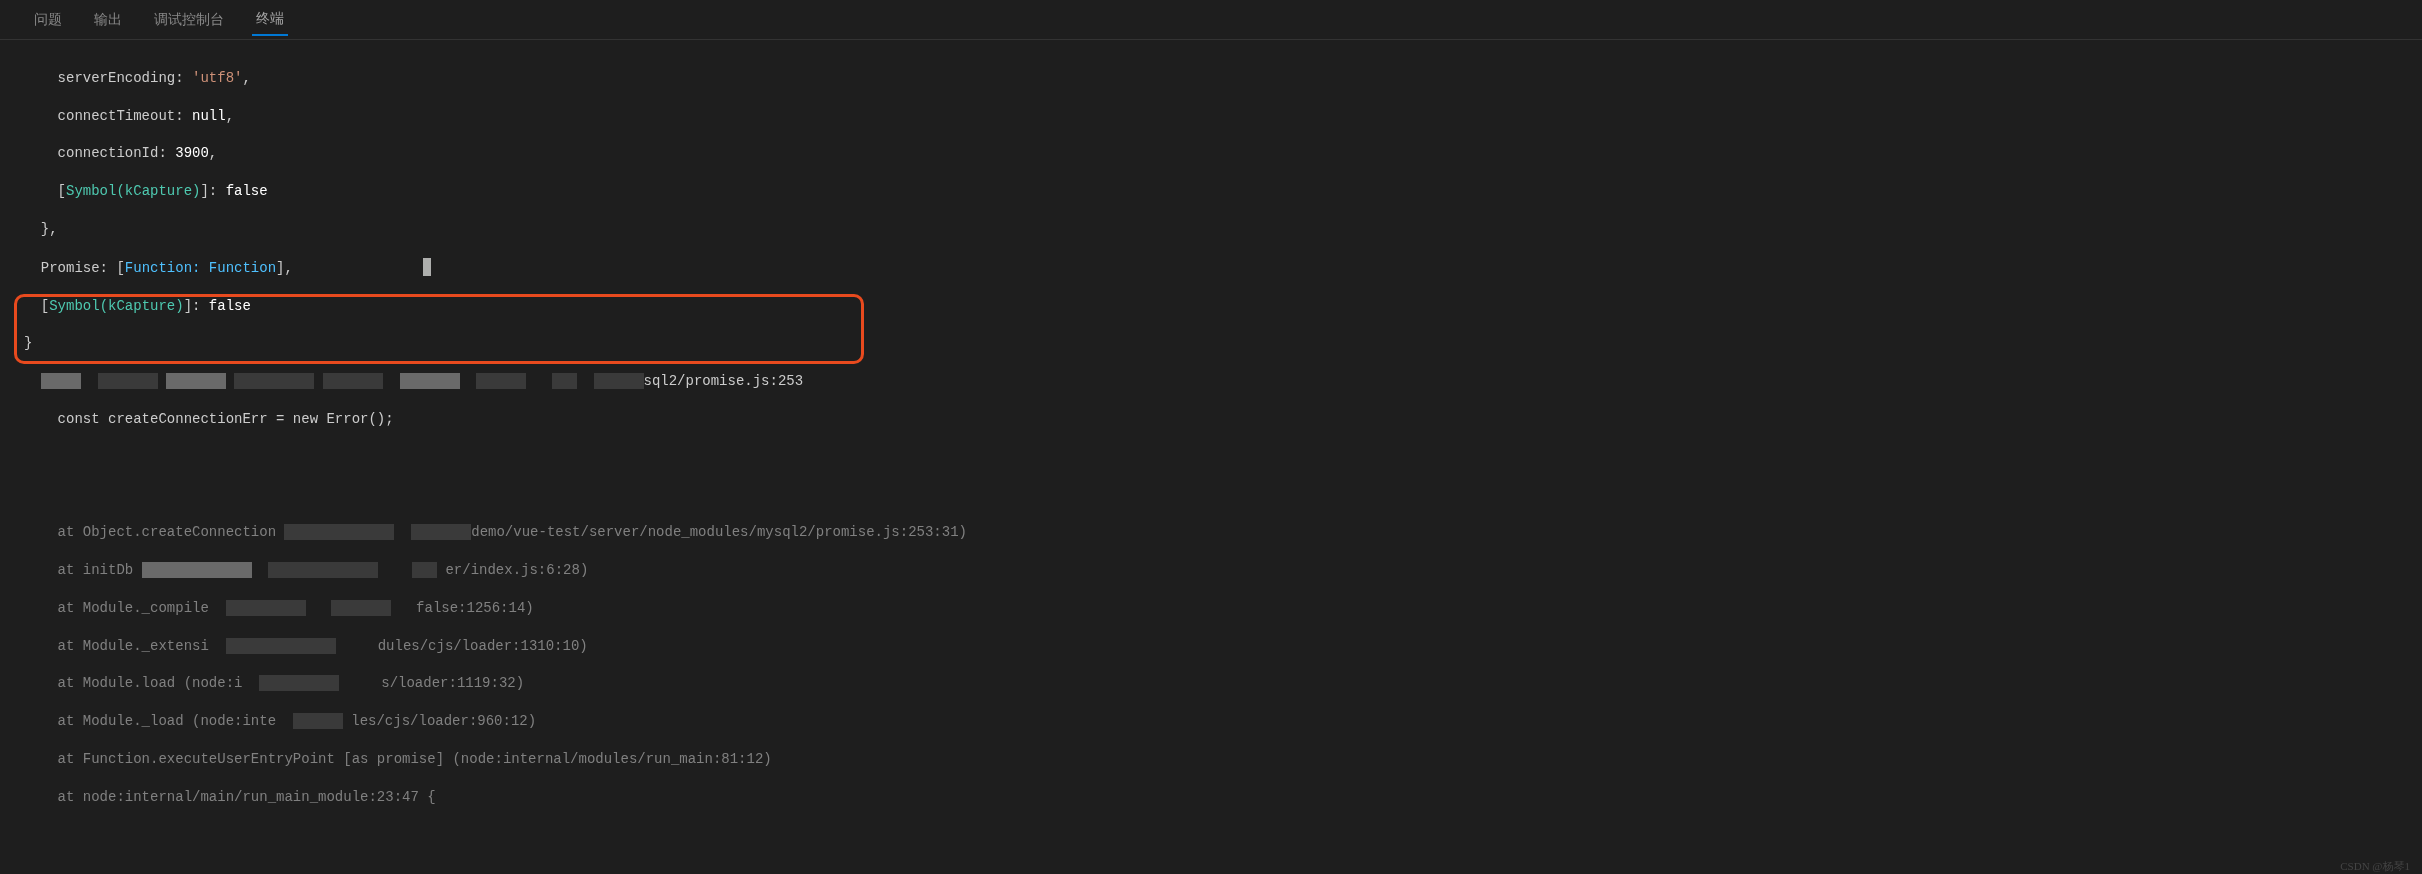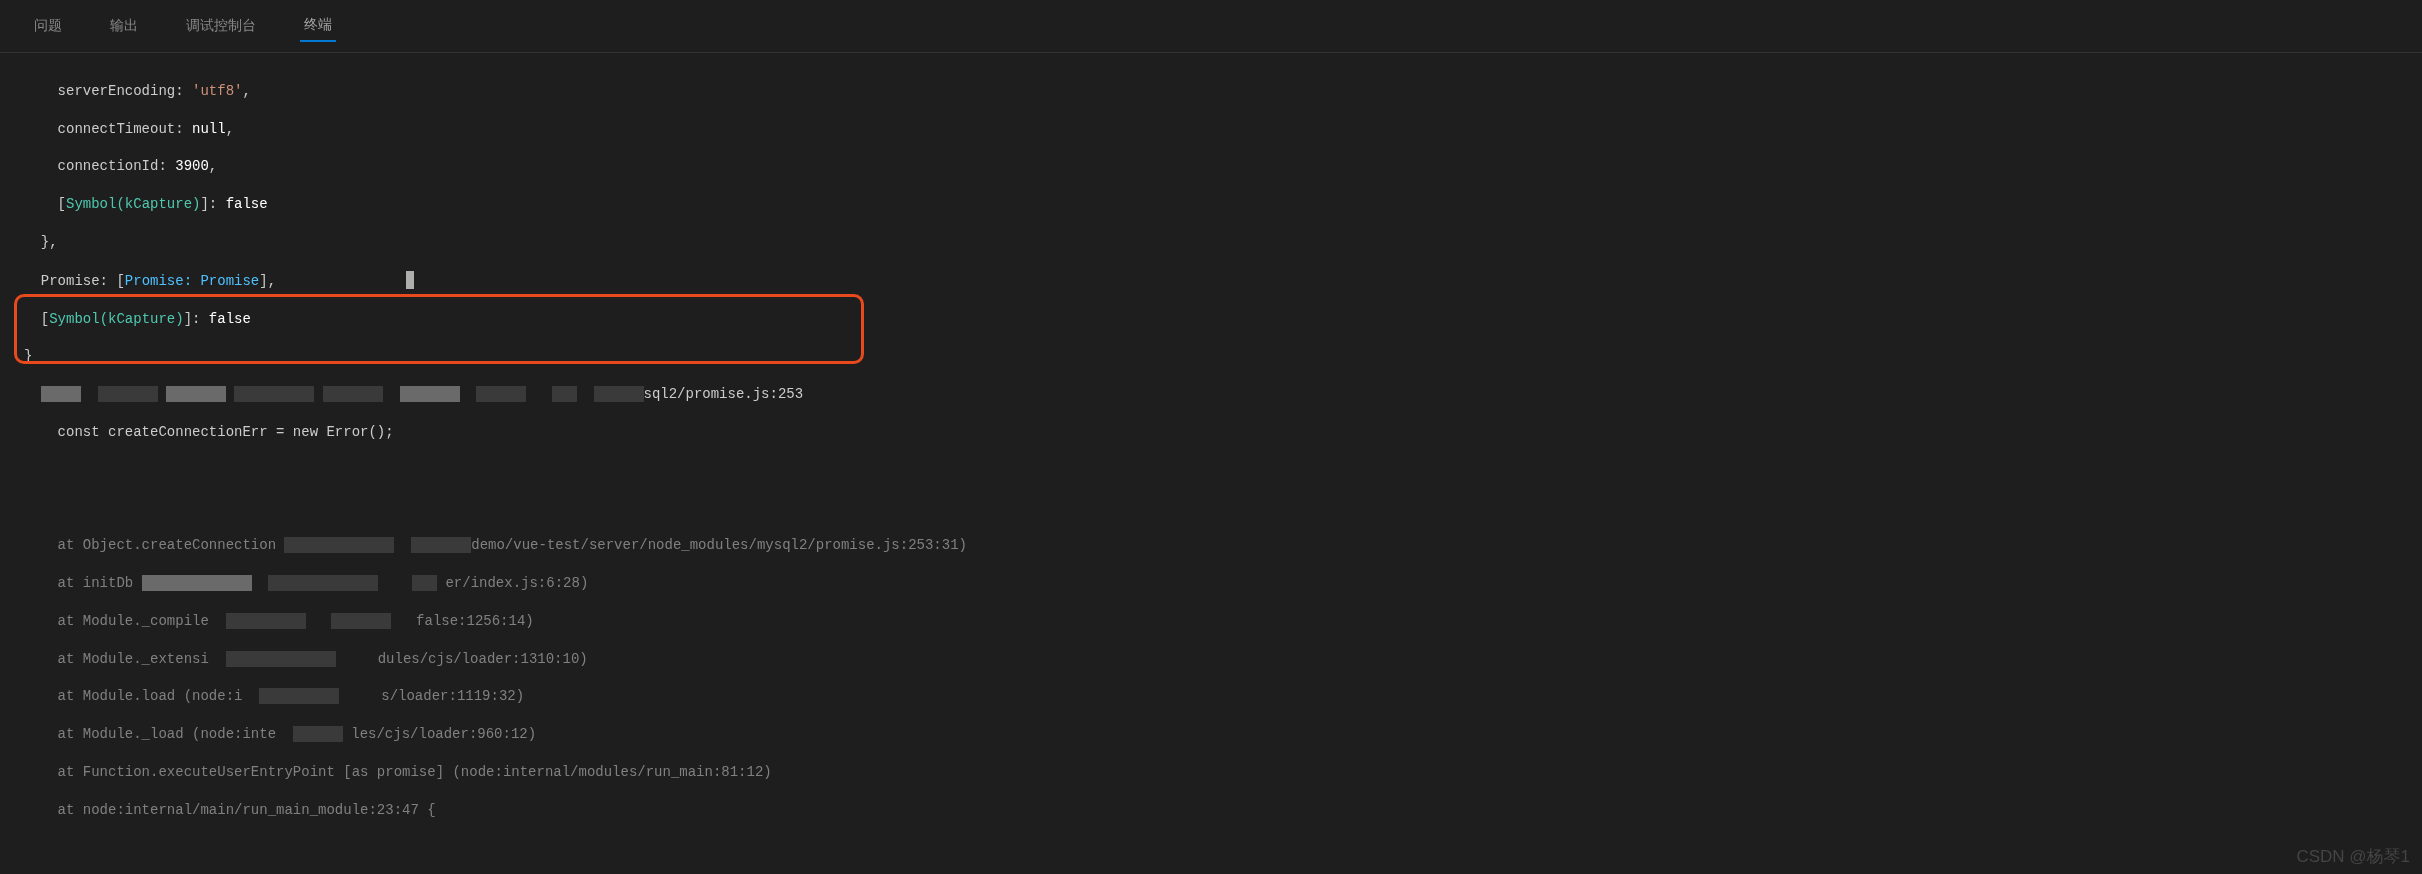"问题" .tabs { gap: 40px -> 24px; height: 53px -> 40px }
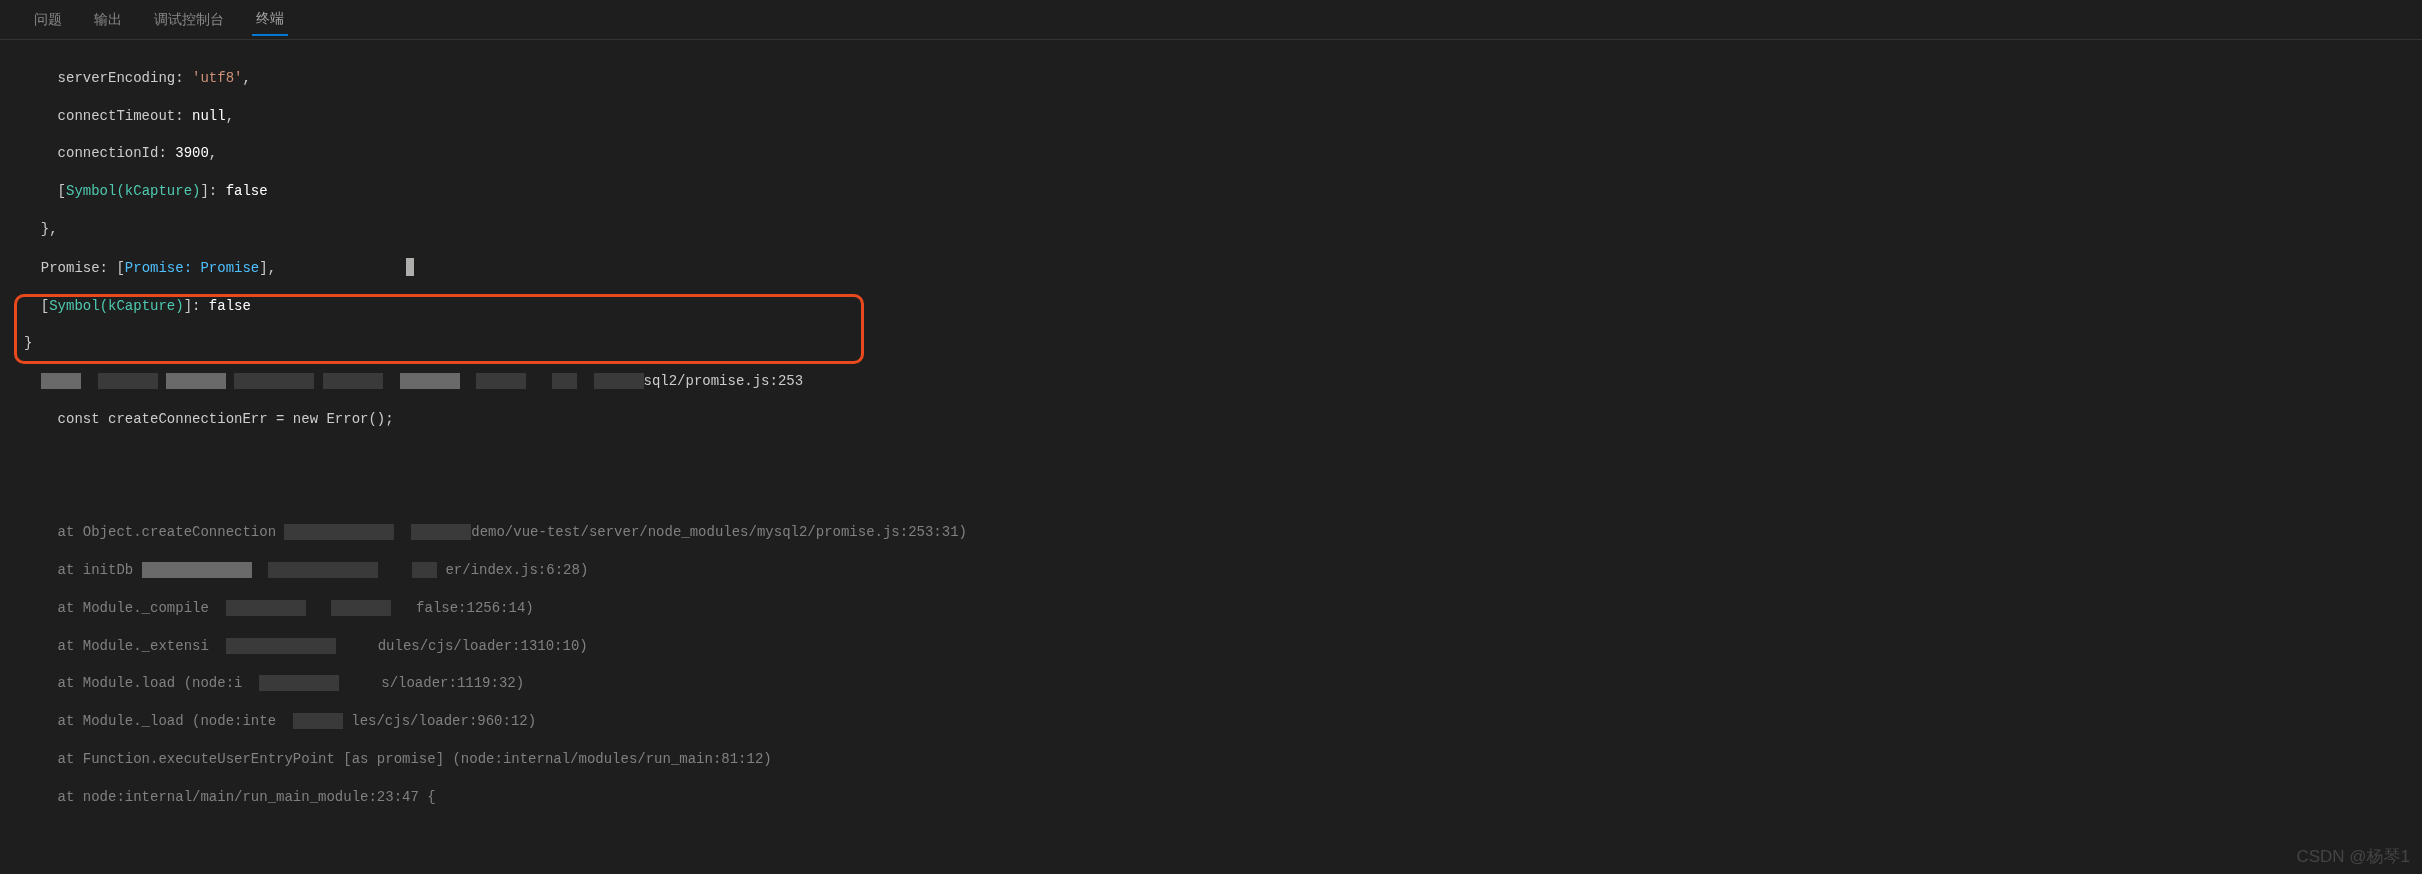"Promise: Promise" span.kw-func { text: Promise: Promise -> Function: Function }
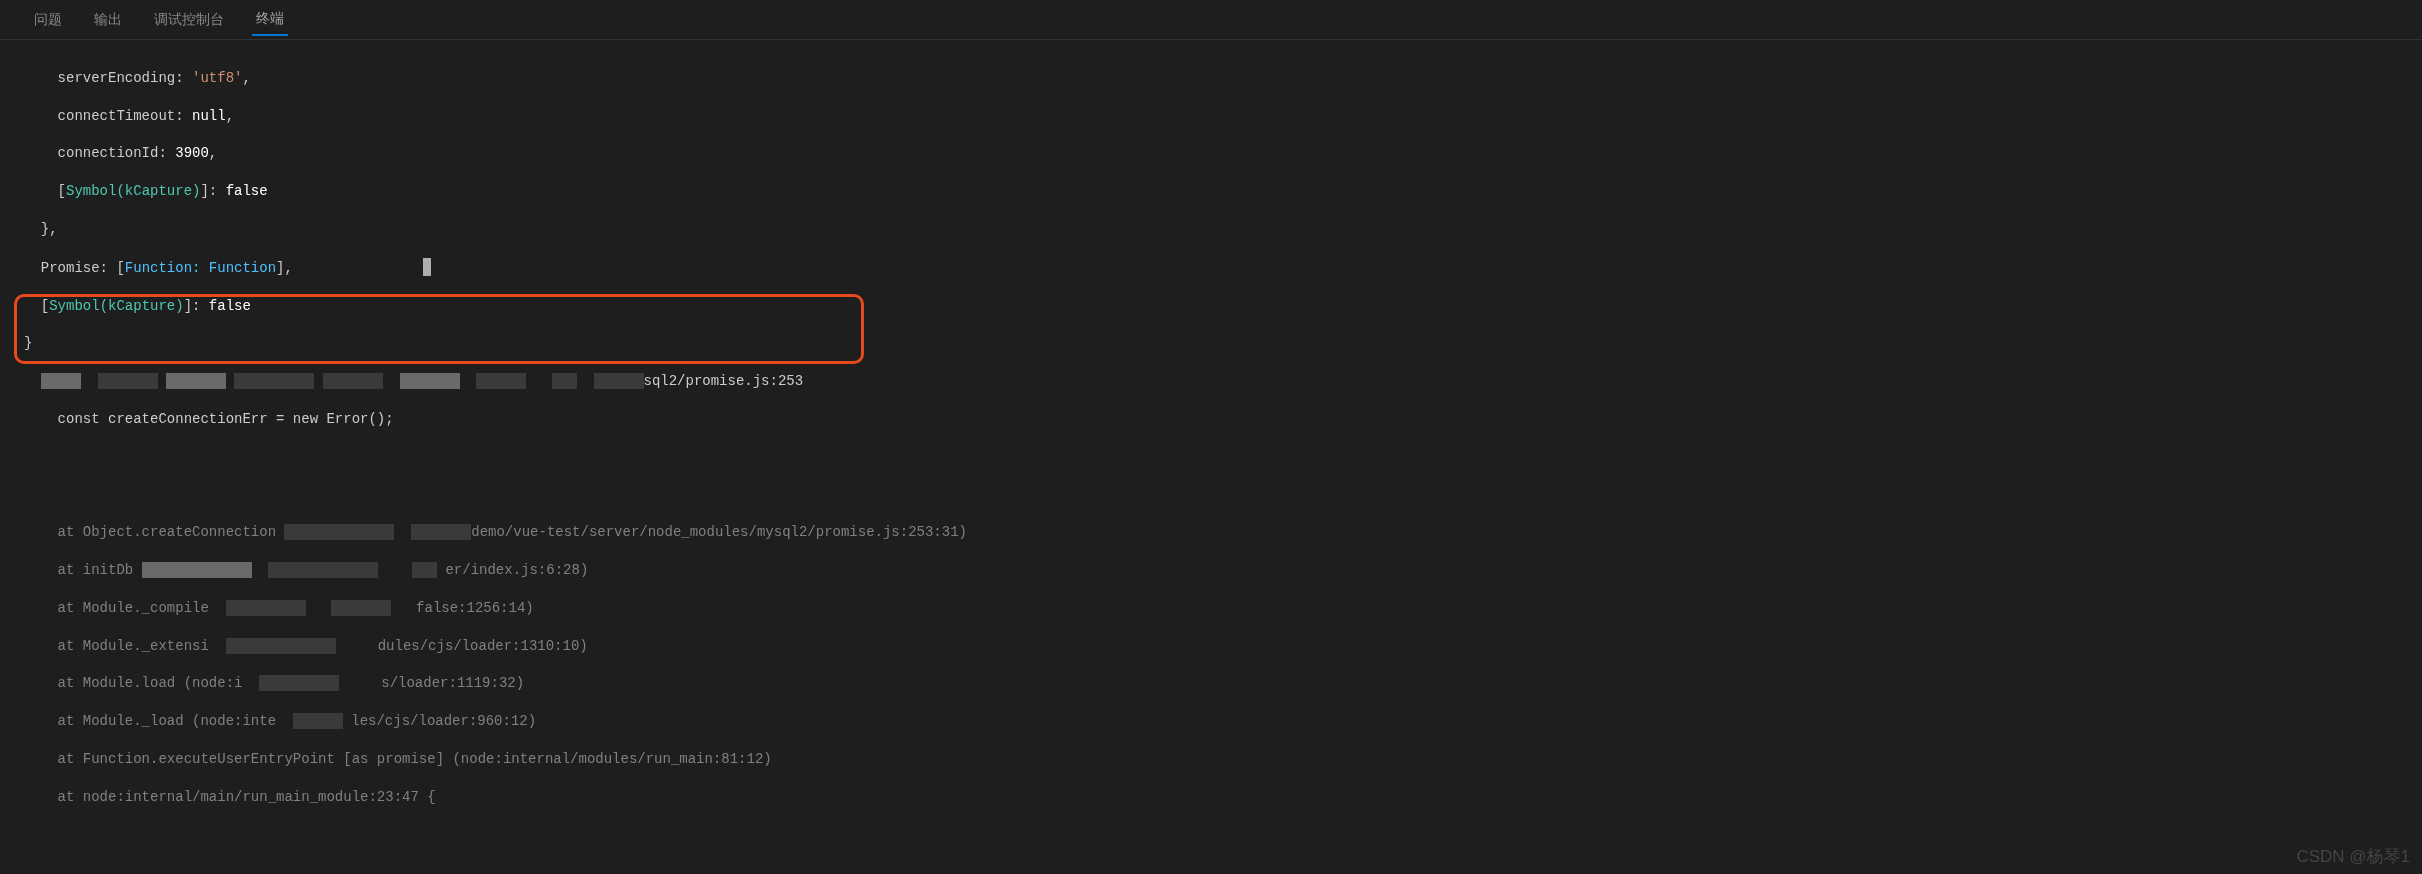"CSDN @杨琴1" .watermark { bottom: 6px -> 0; font-family: Liberation Sans, sans-serif -> Liberation Serif, serif; font-size: 17px -> 11px }
